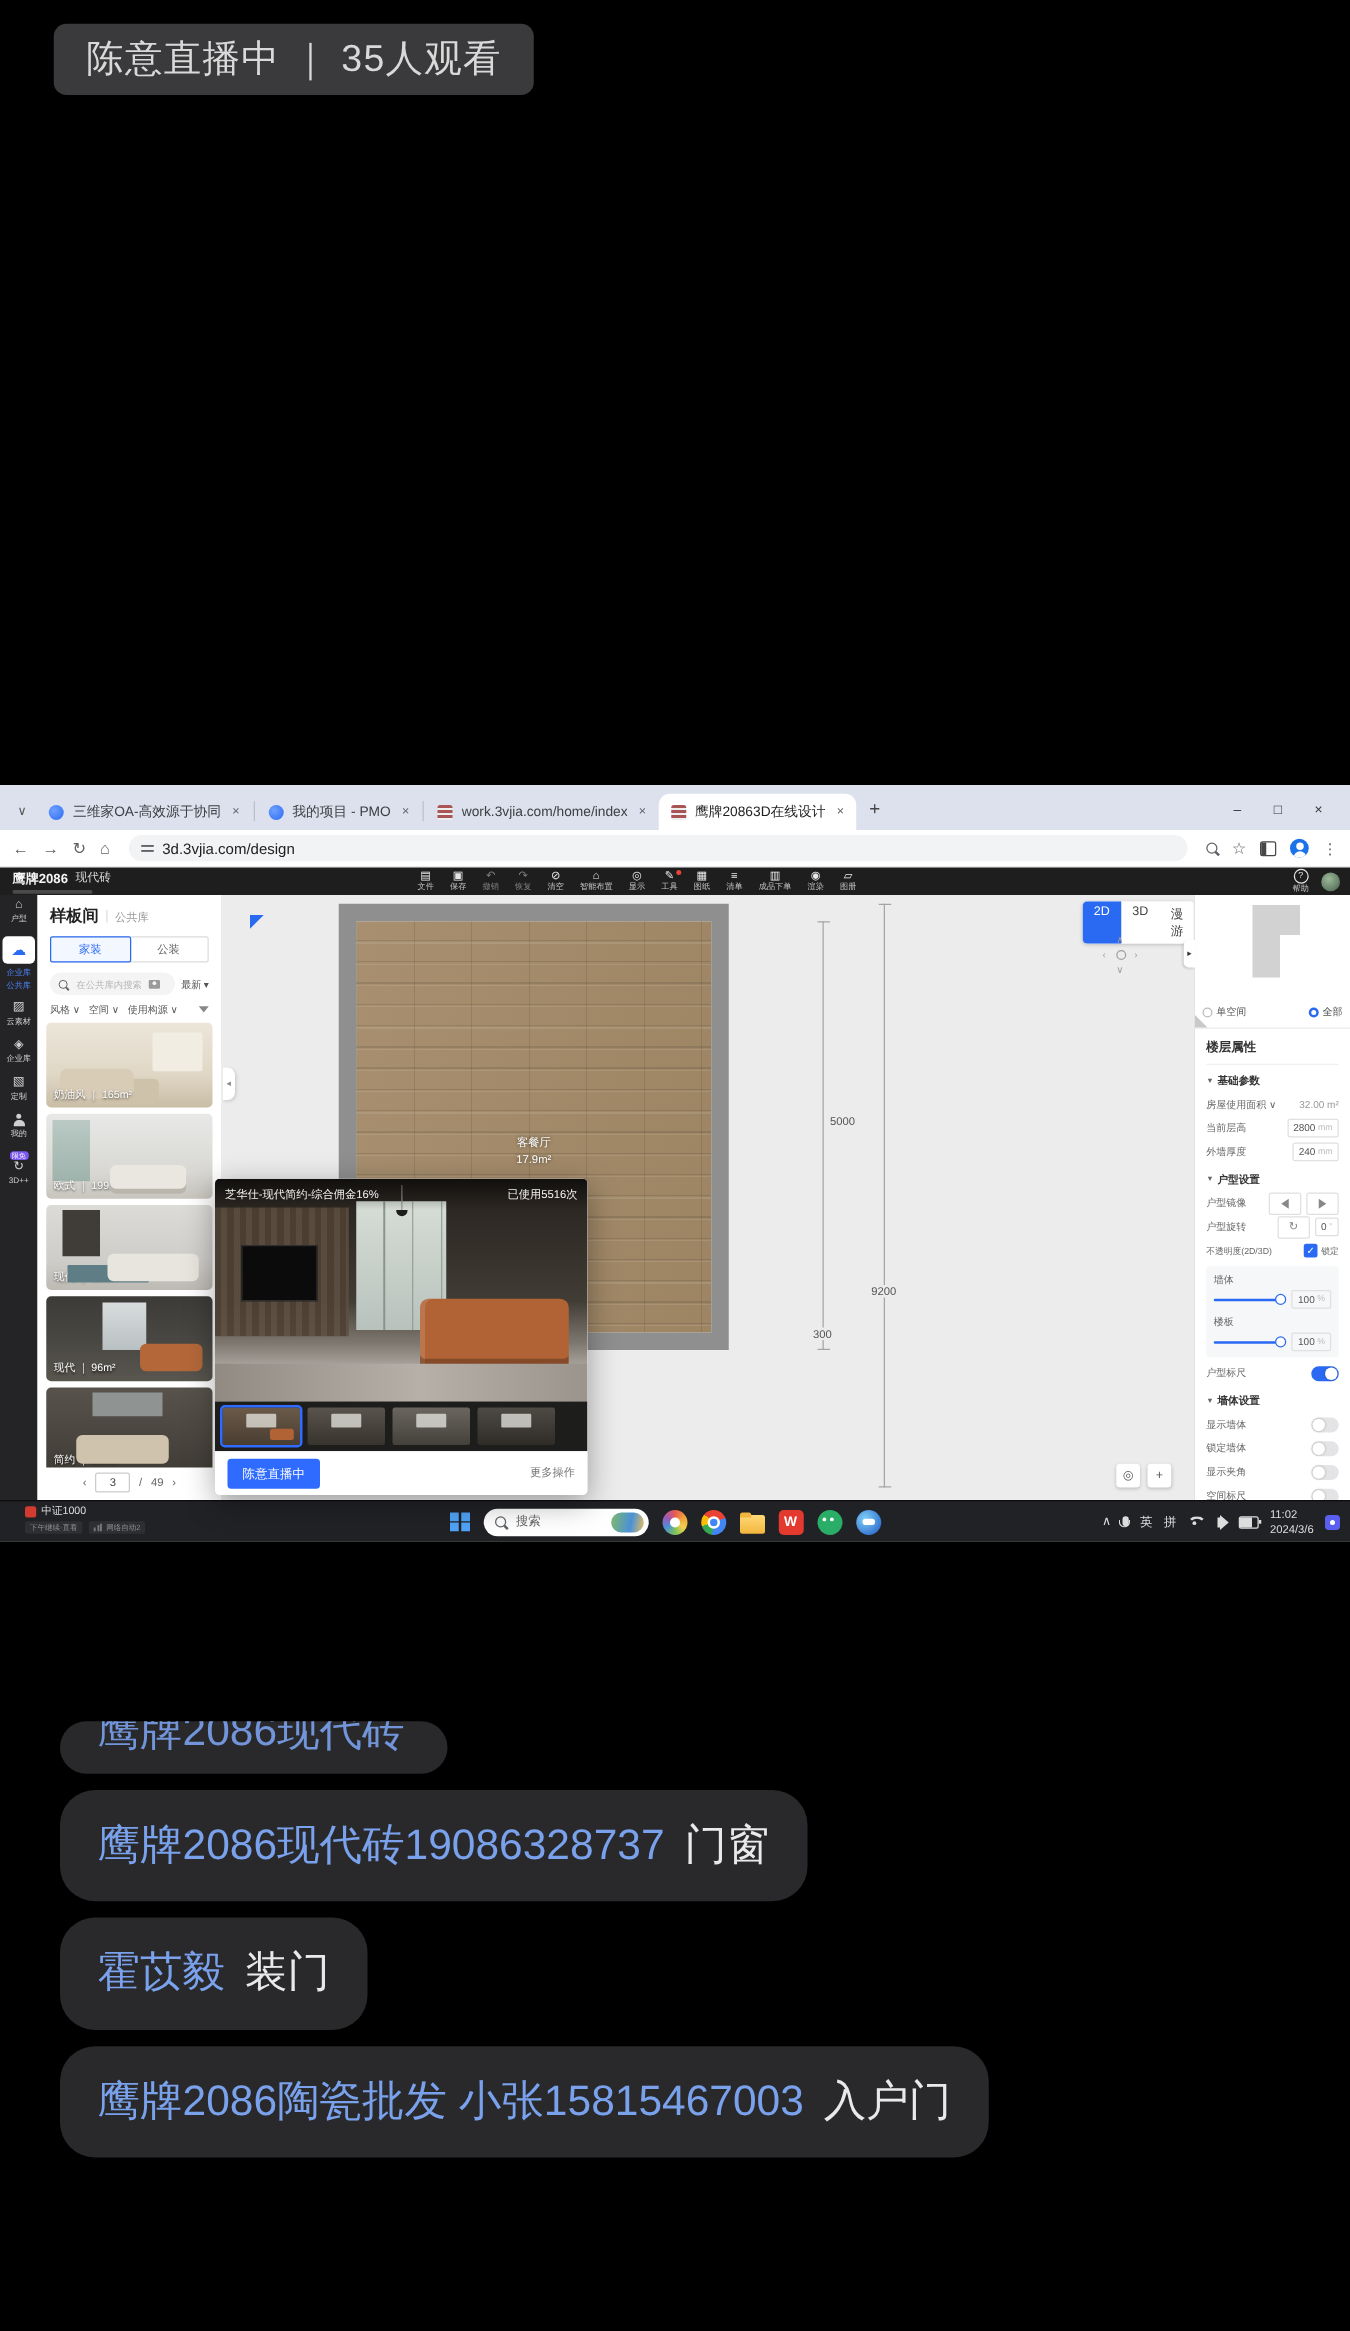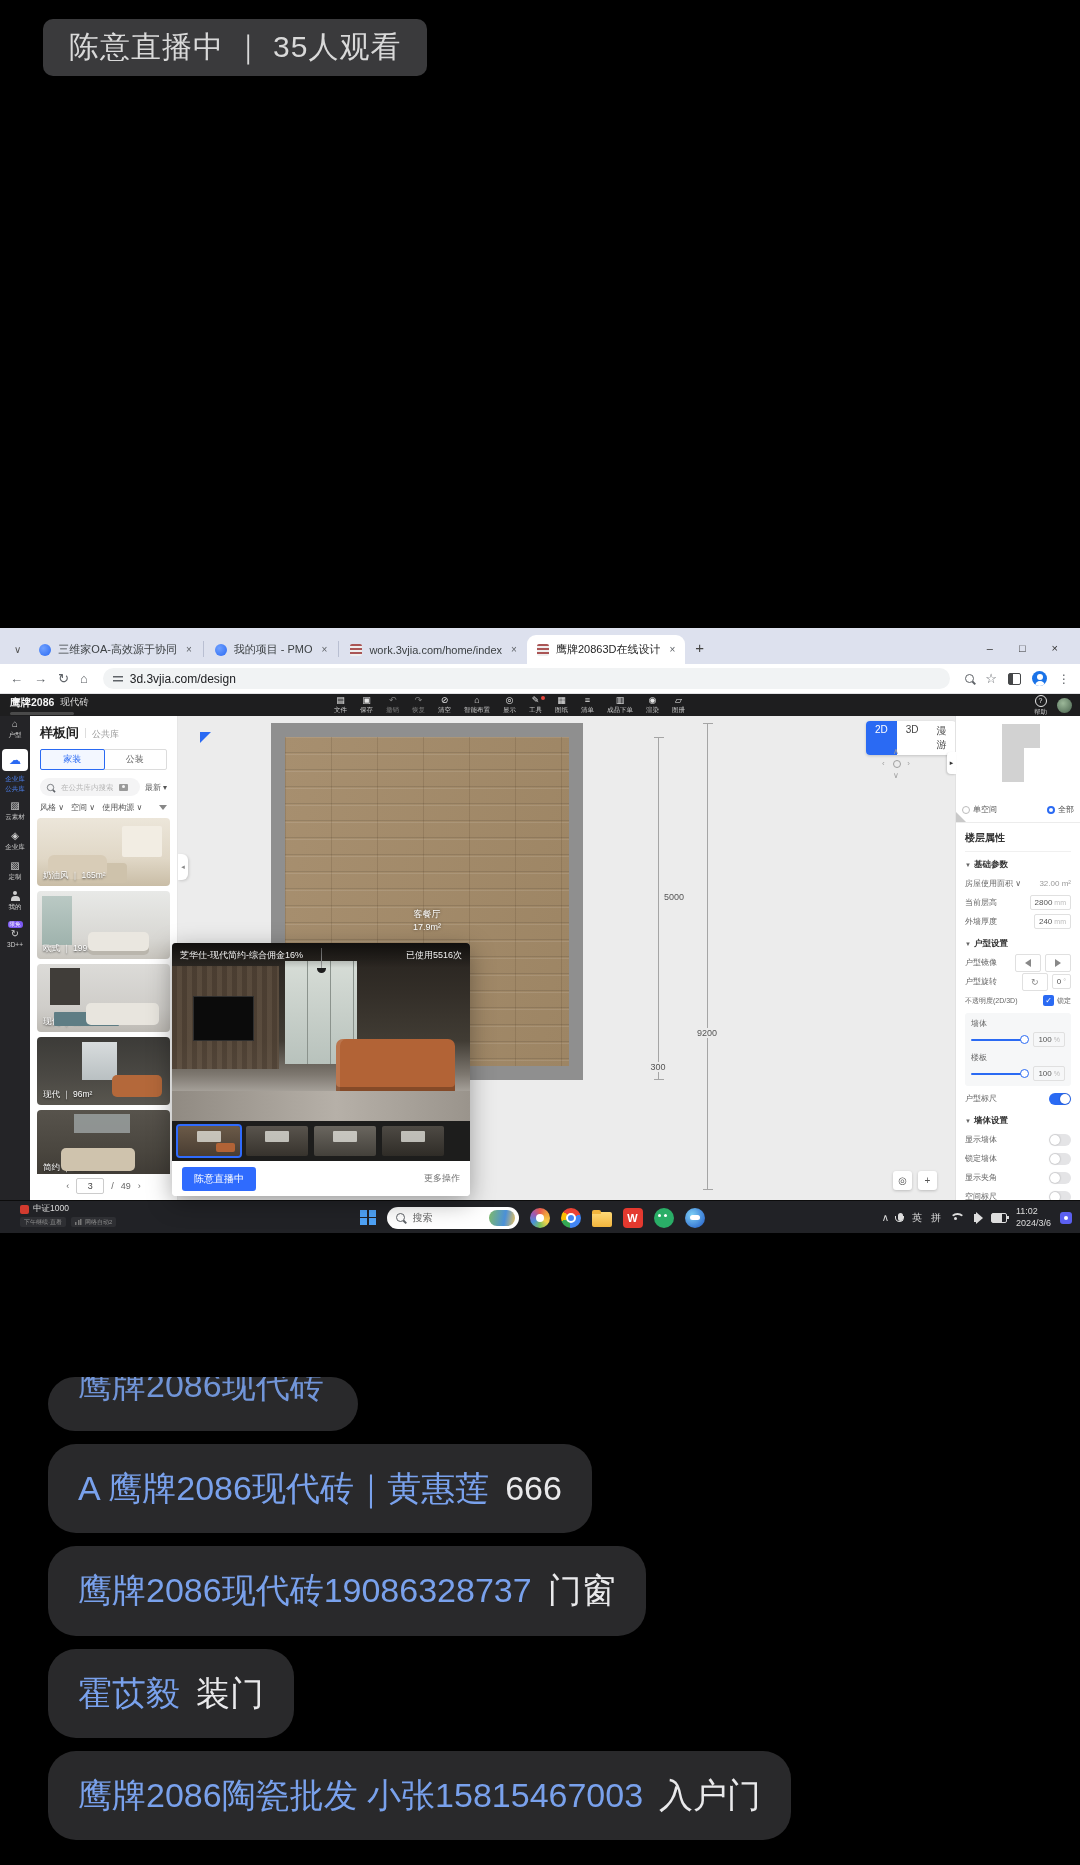"鹰牌2086现代砖" .bubble.partial { height: 54px -> 42px }
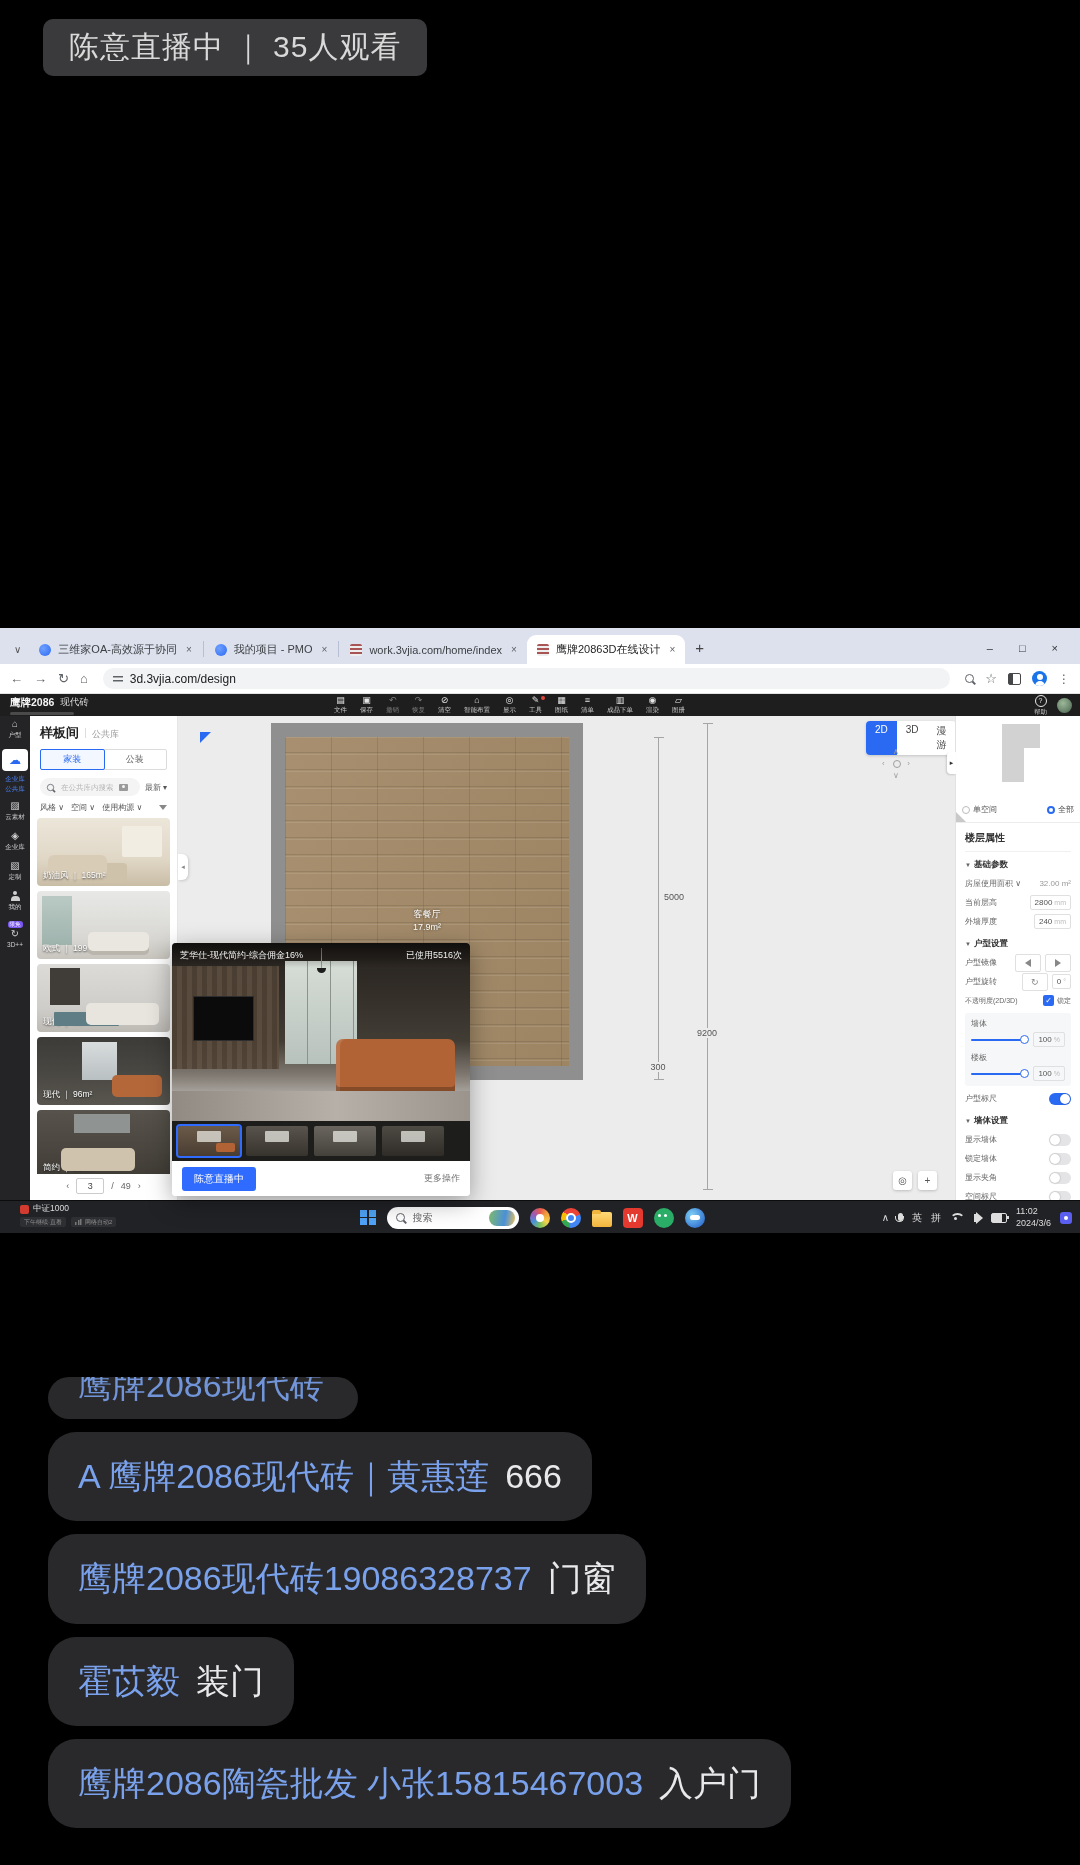"A 鹰牌2086现代砖｜黄惠莲 666" div.bubble { html: <div> <span>A 鹰牌2086现代砖｜黄惠莲</span><span>666</span> </div> -> none }
